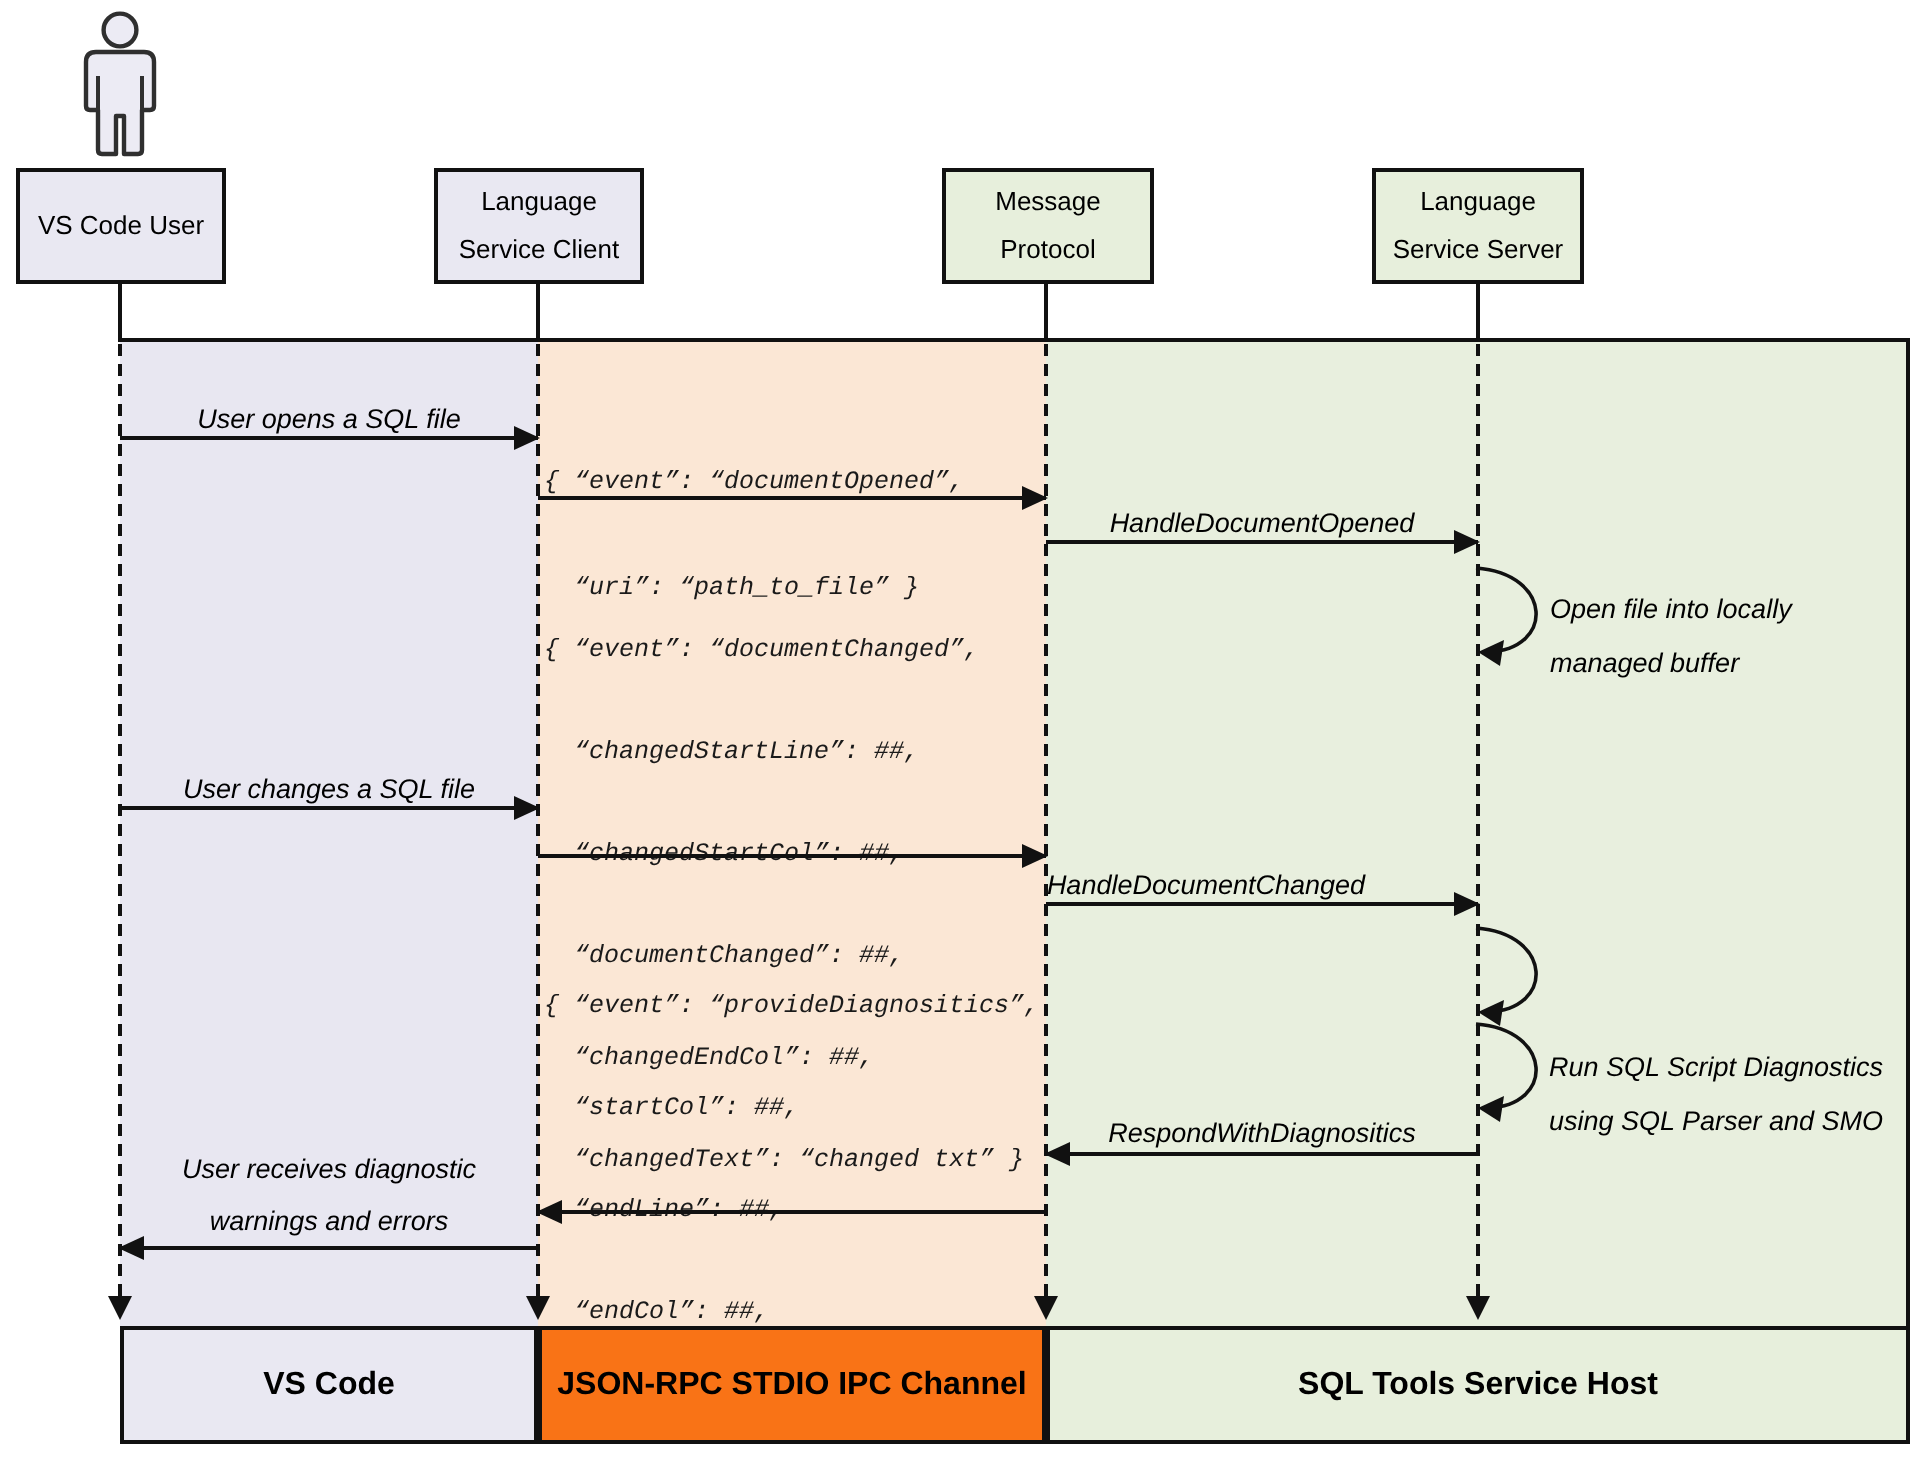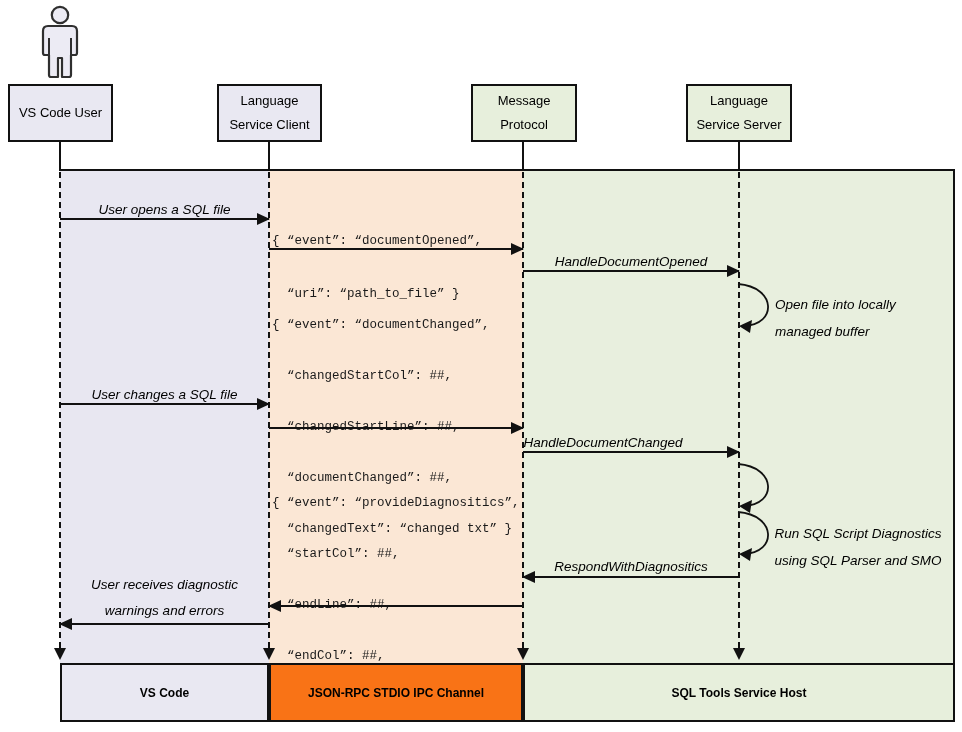"{ “event”: “documentOpened”," .mono div { font-style: none -> italic }
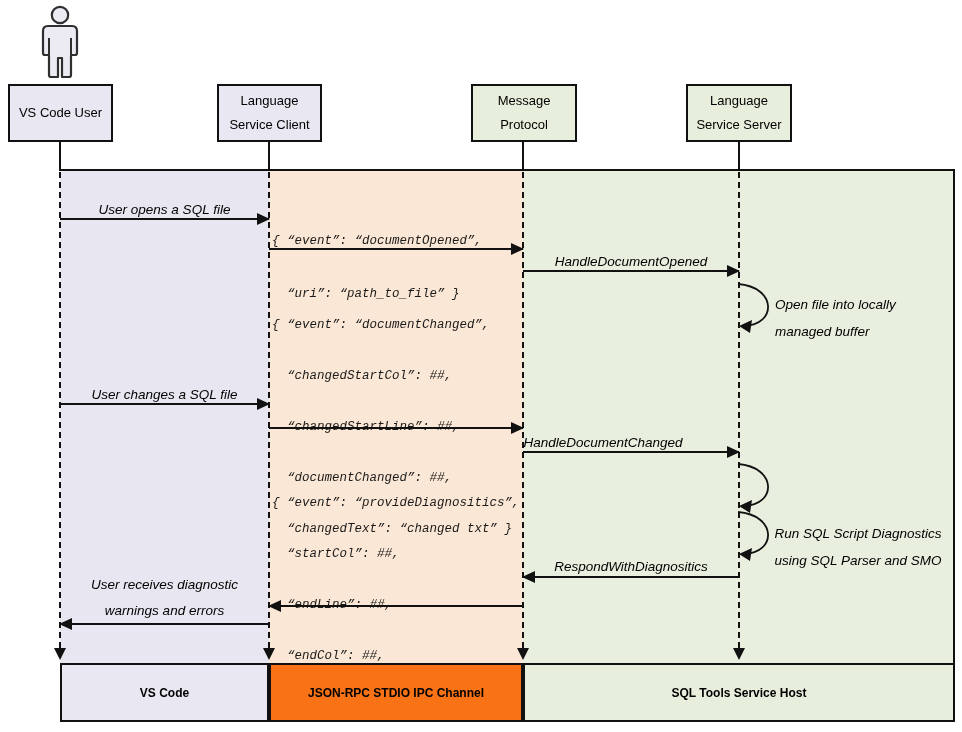"“changedStartCol”: ##," div { order: before "“changedStartLine”: ##," -> after "“changedStartLine”: ##," }
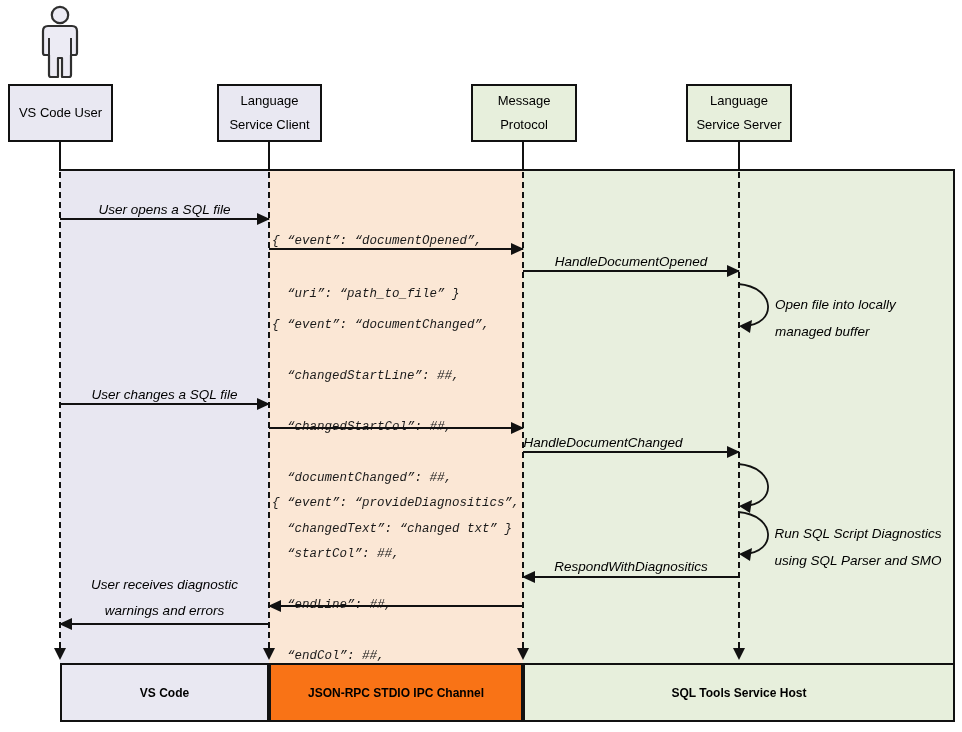"“changedEndCol”: ##," div { html: none -> <div> “changedEndCol”: ##,</div> }
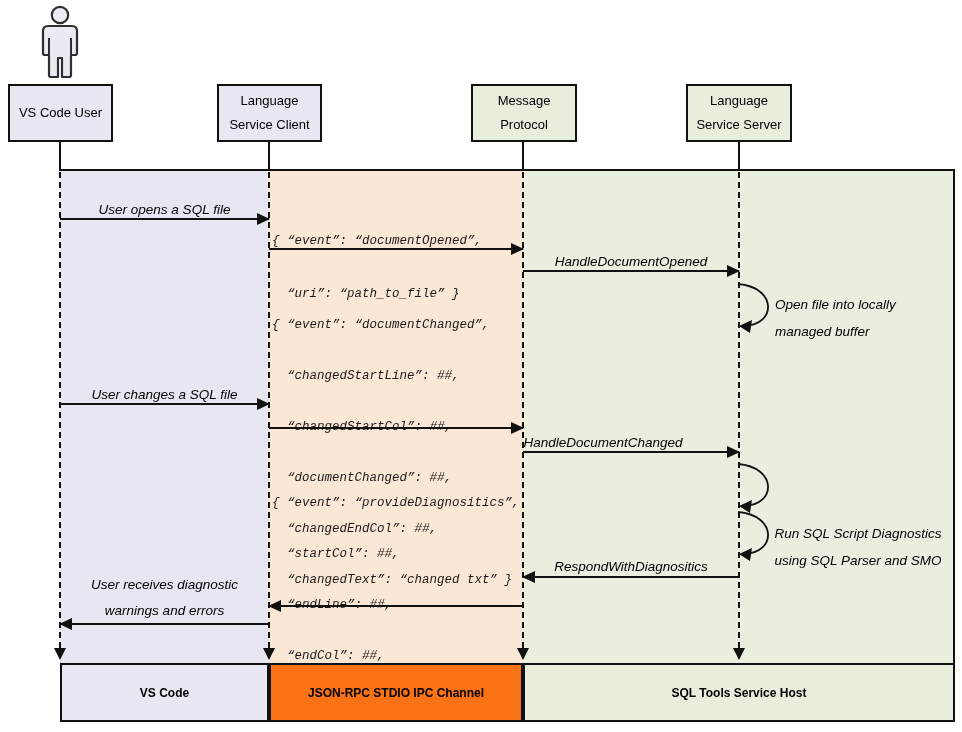"VS Code" .footer-box { font-size: 12px -> 16px }
